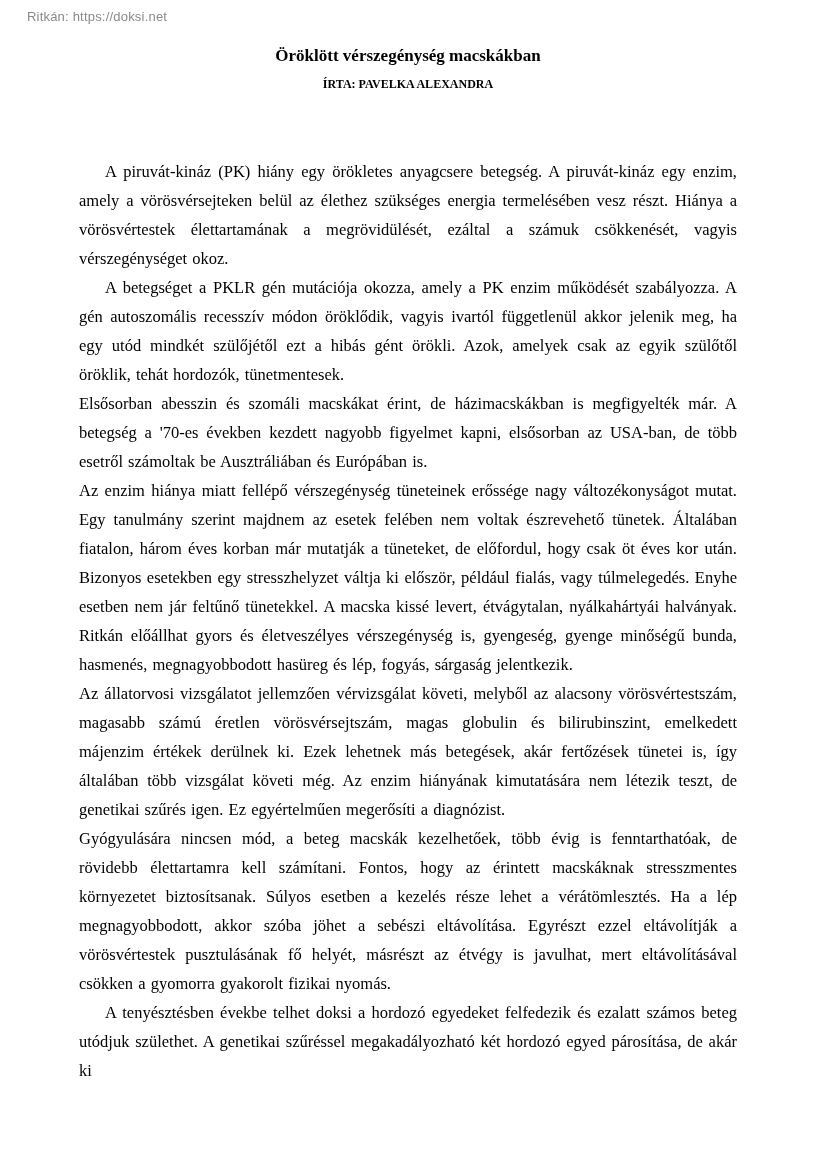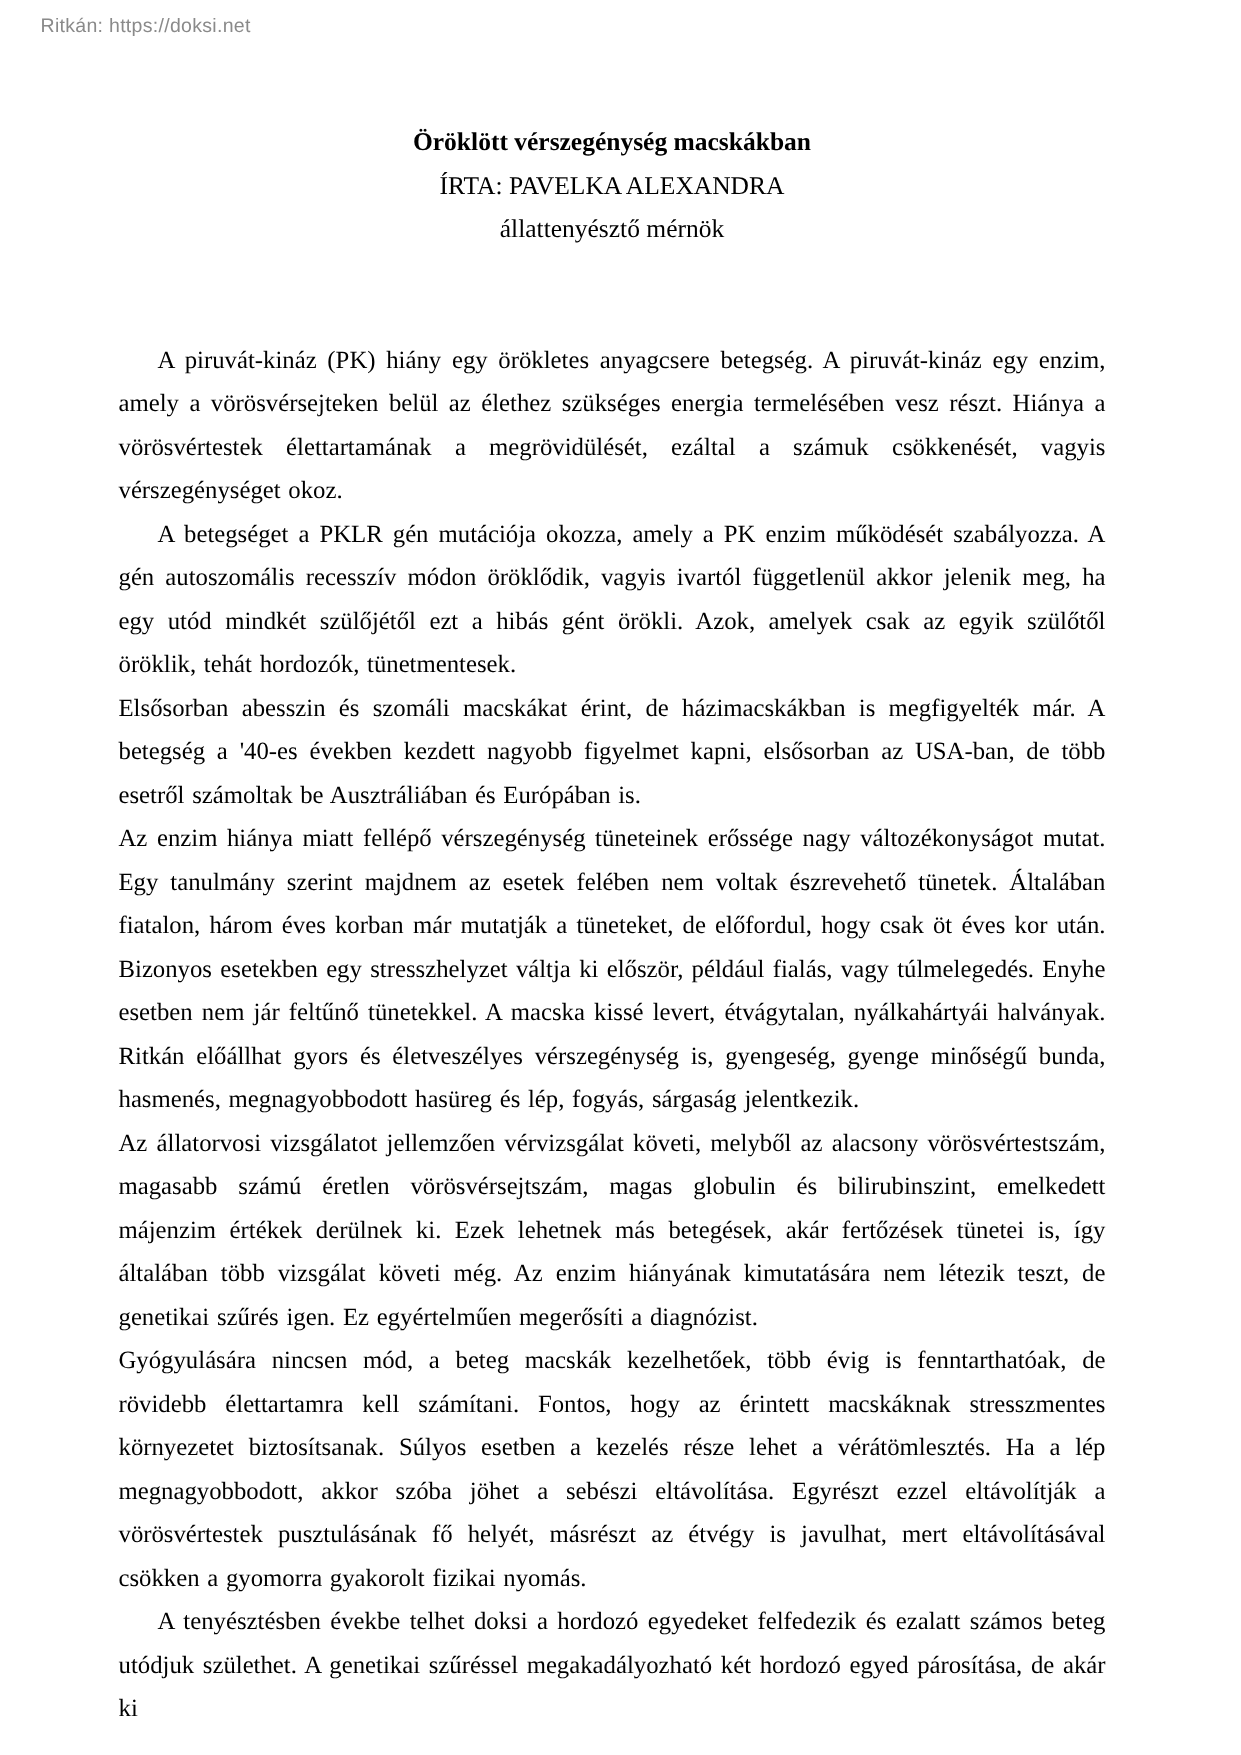"Öröklött vérszegénység macskákban" .page { padding: 80px 77px 0 79px -> 41px 77px 0 79px }
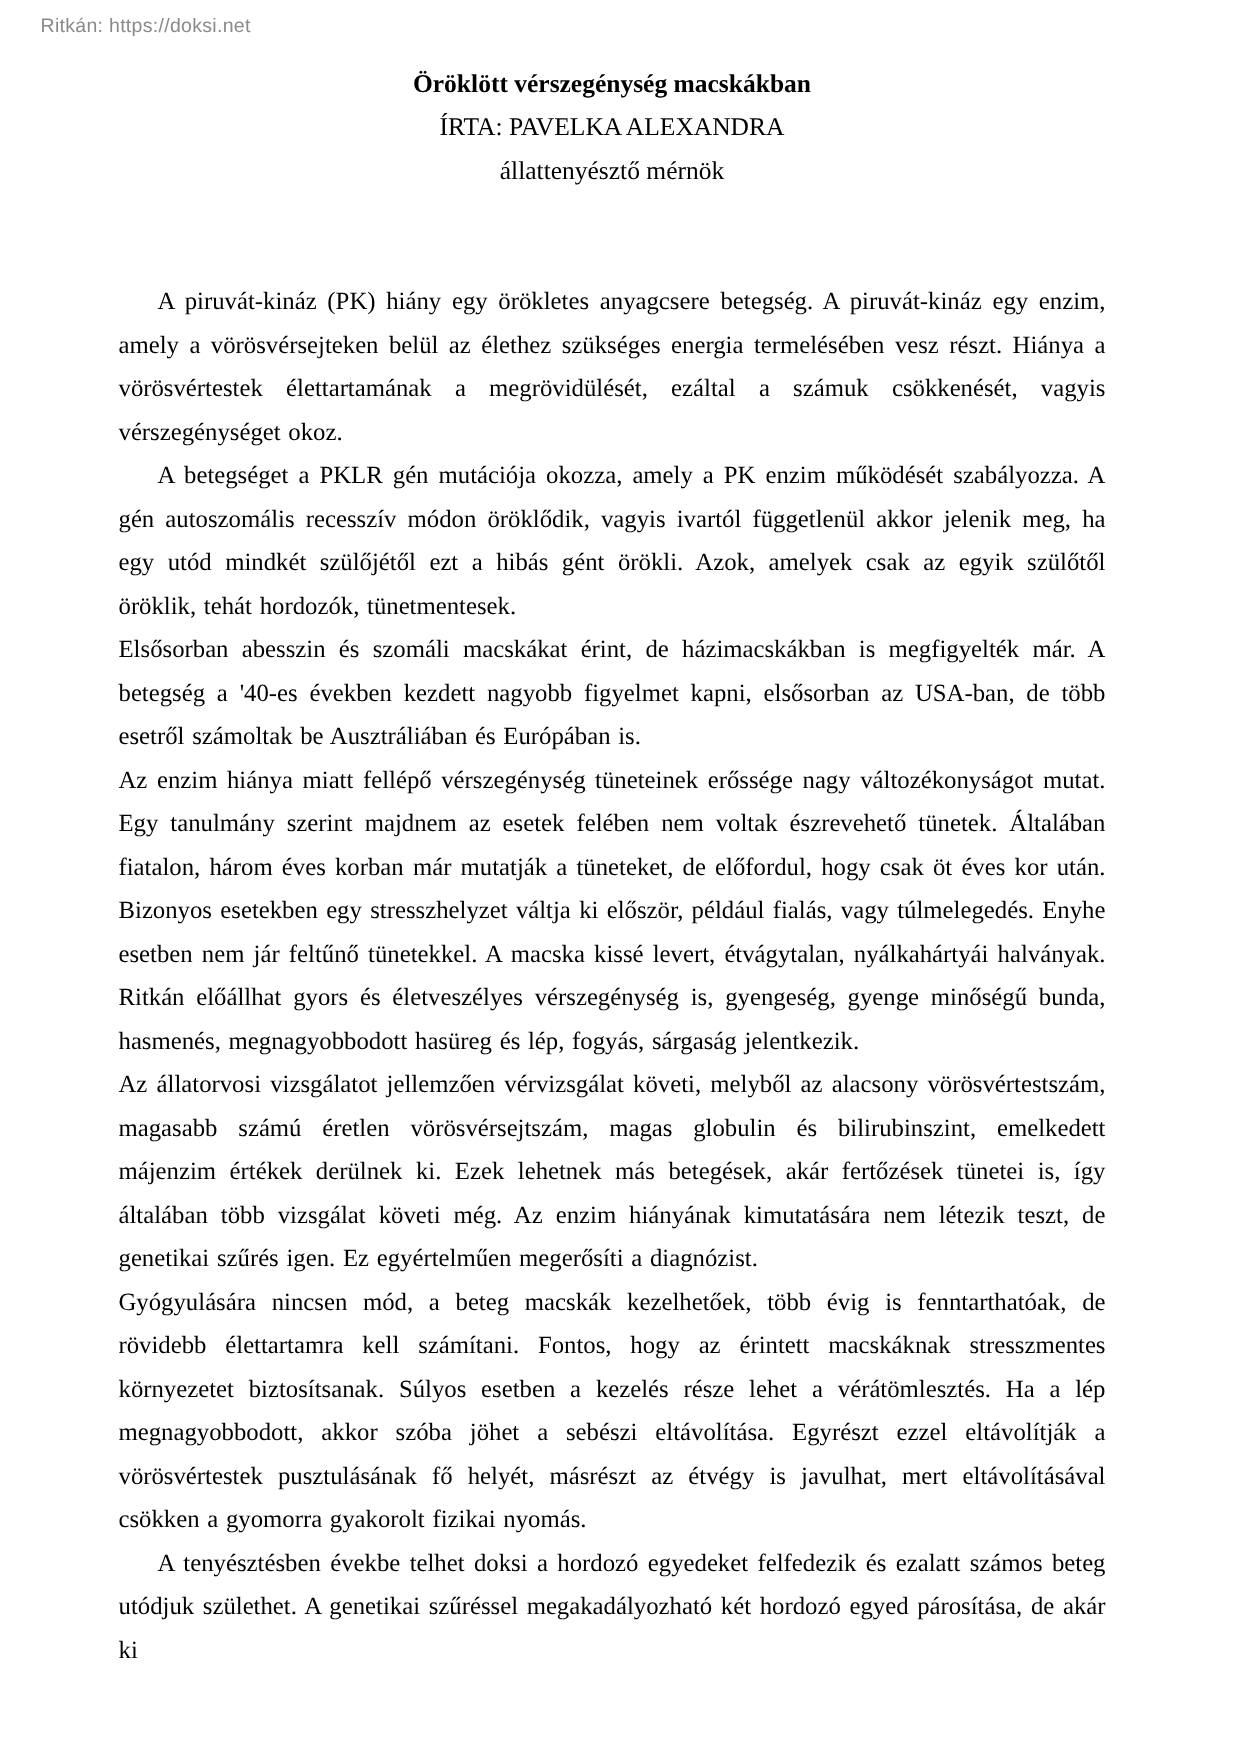"ÍRTA: PAVELKA ALEXANDRA" .byline, .author-role { font-size: 17px -> 12px; font-weight: normal -> bold }
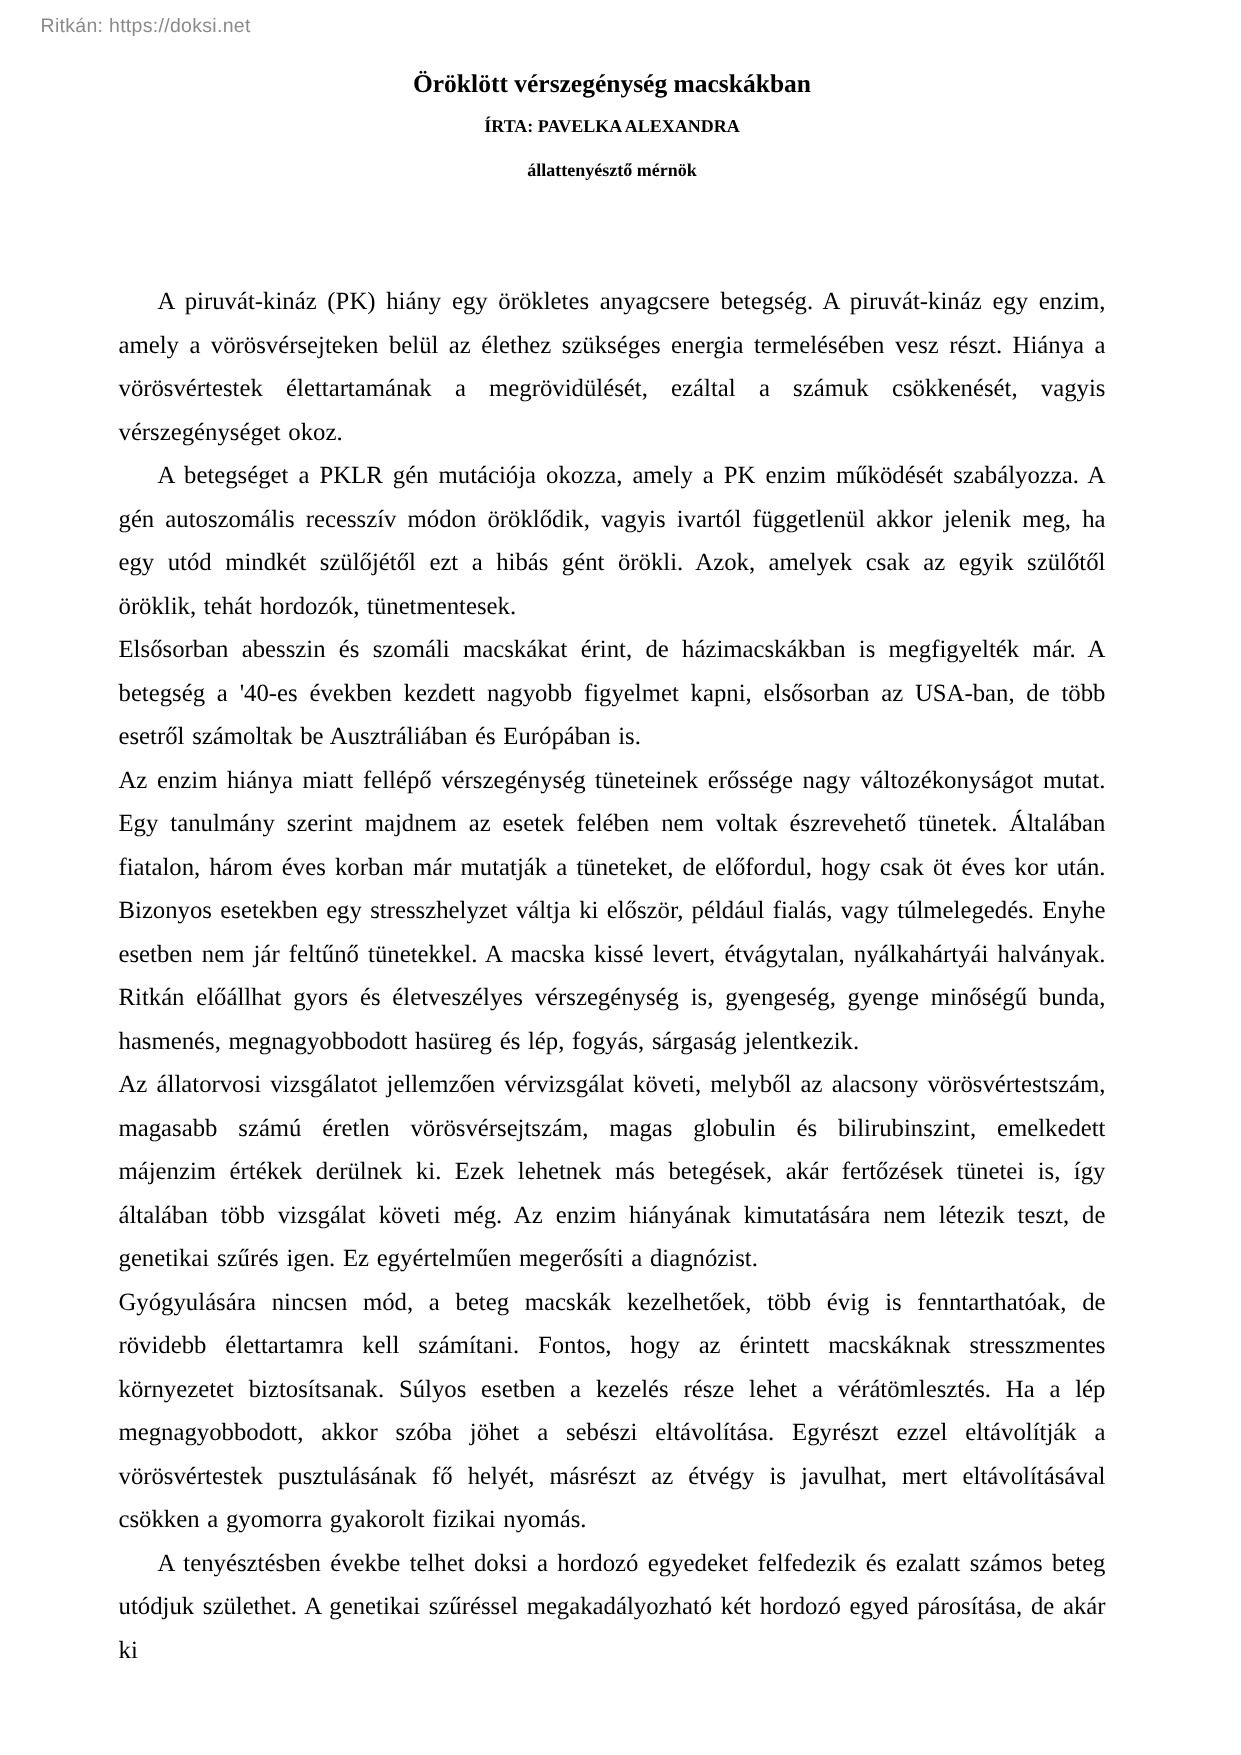"állattenyésztő mérnök" div.author-role { html: <div>állattenyésztő mérnök</div> -> none }
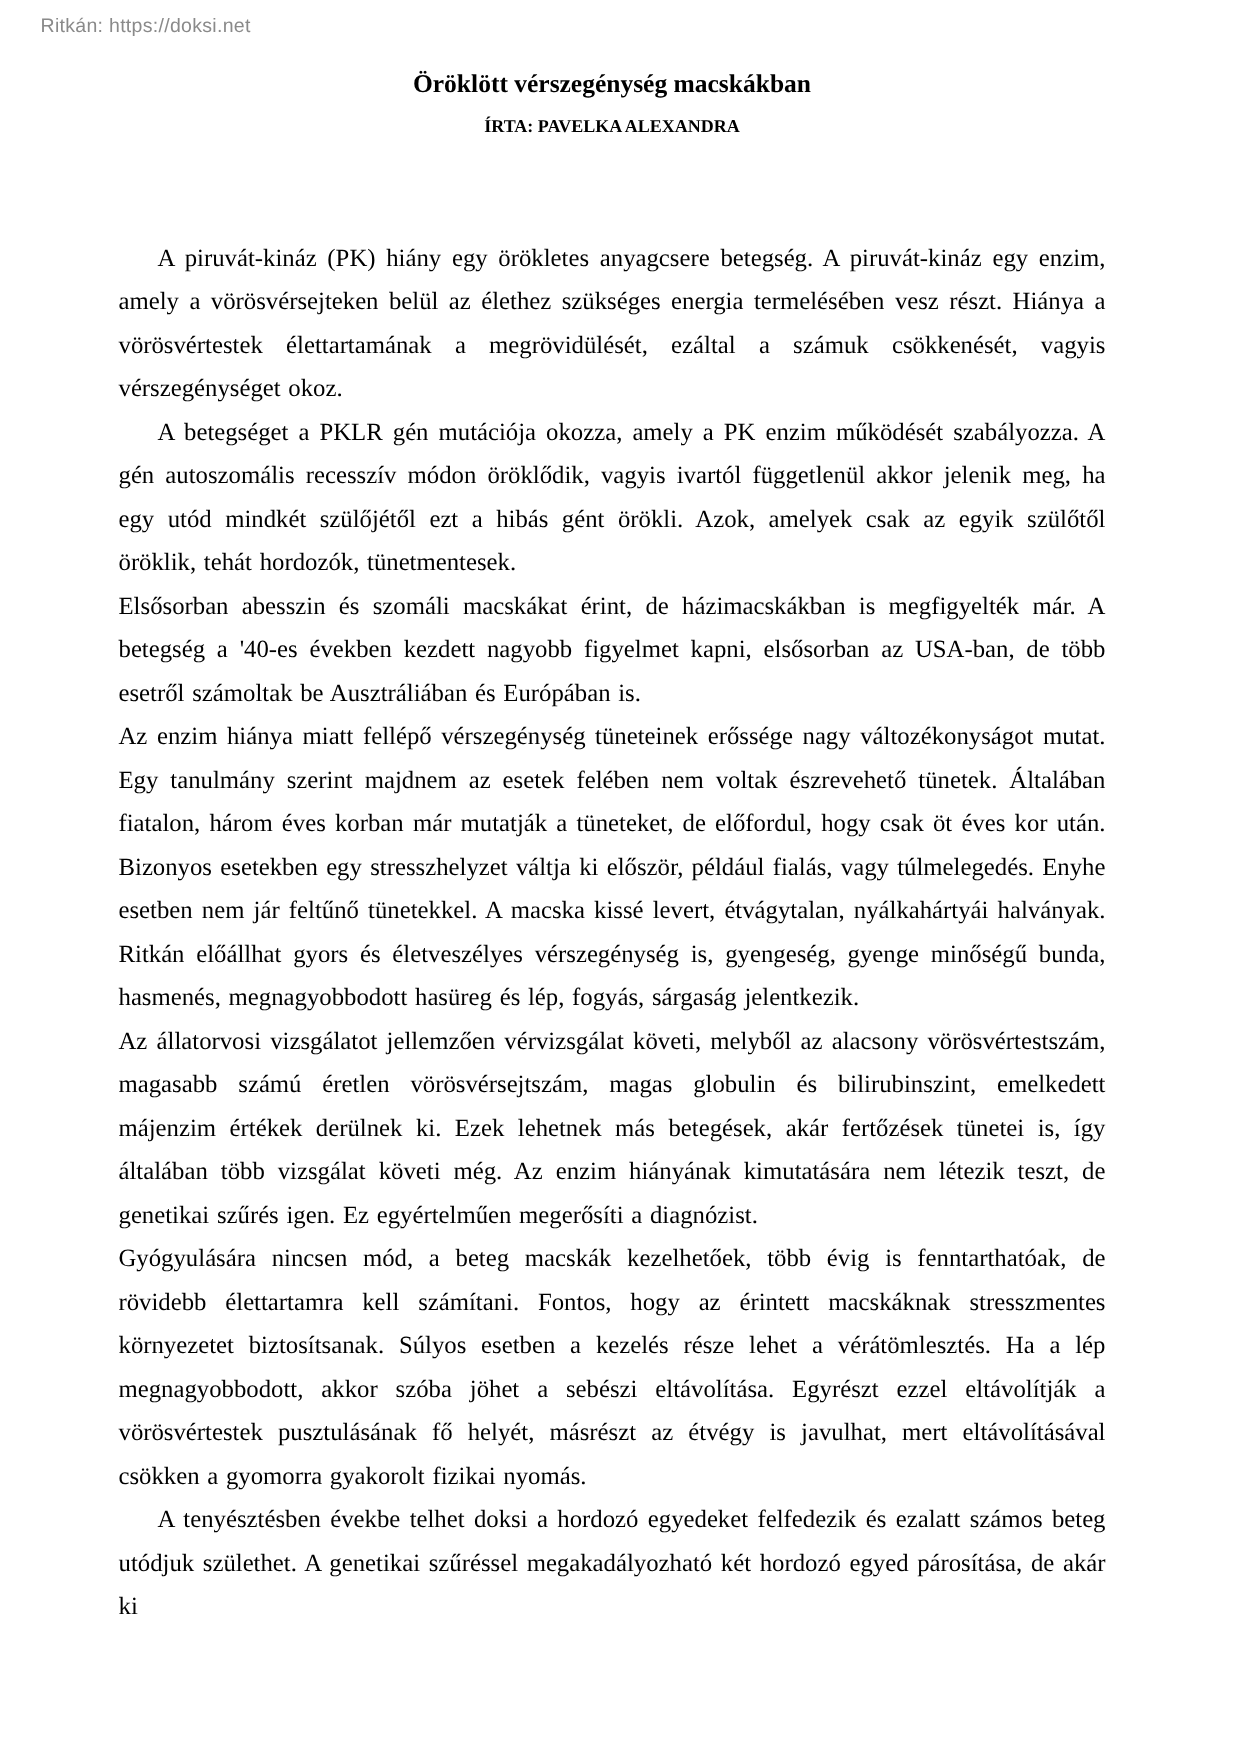"Elsősorban abesszin és szomáli macskákat" p { text: '40-es -> '70-es }
